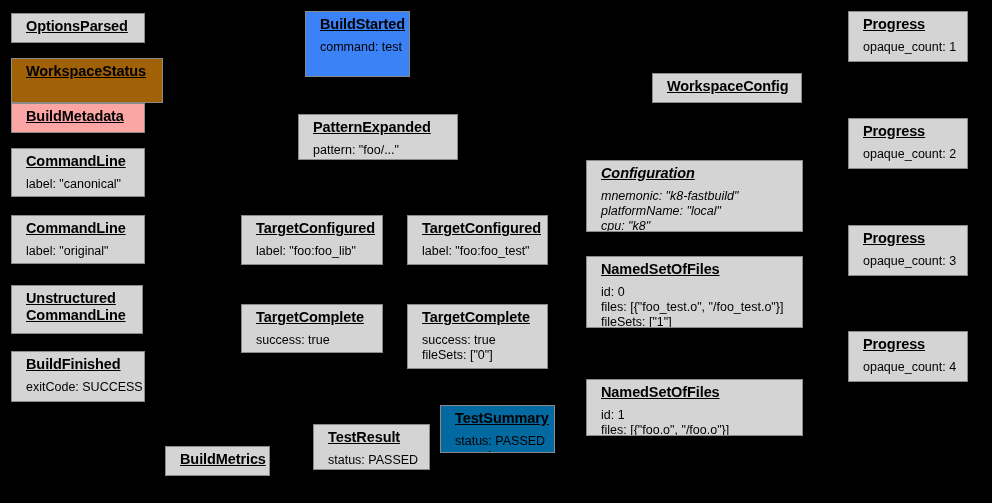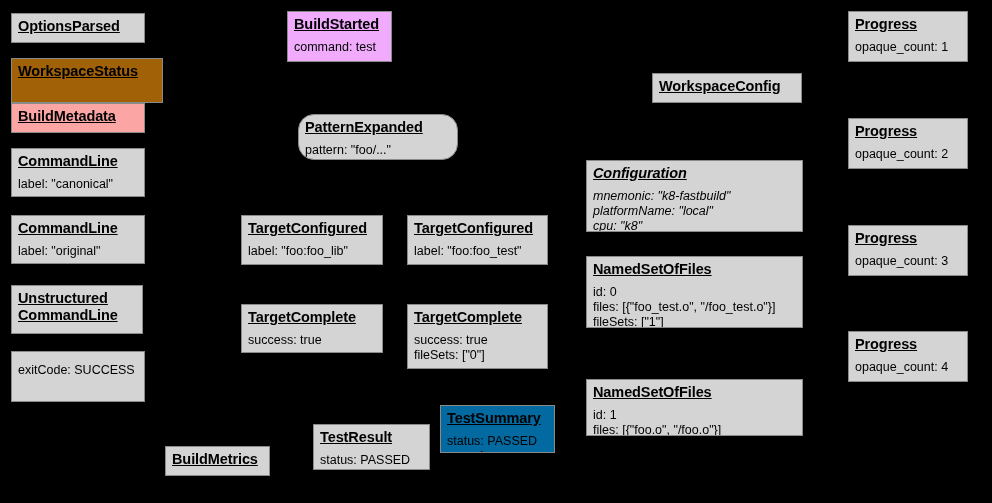"OptionsParsed" .node { padding: 4px 6px 5px 6px -> 4px 6px 5px 14px }
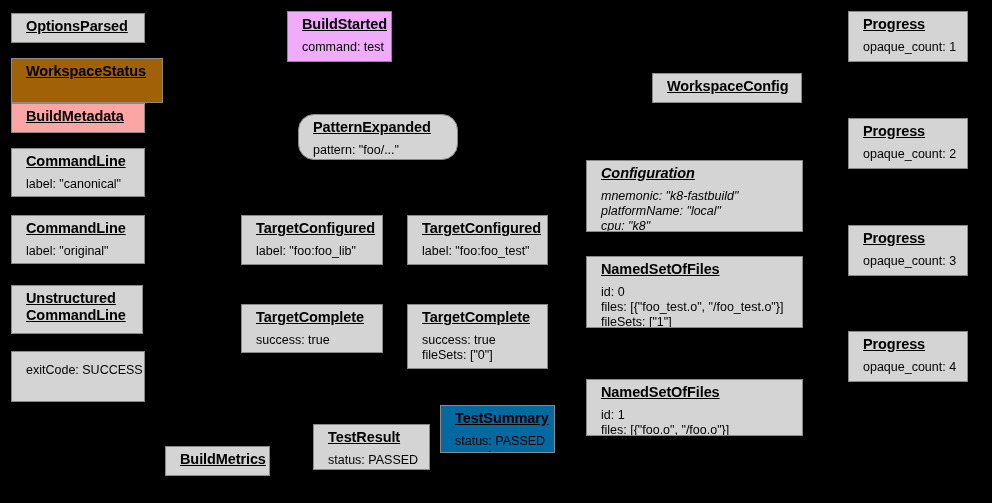"BuildStarted" div.node { background: #f0abfc -> #3b82f6; height: 51px -> 66px; left: 287px -> 305px }
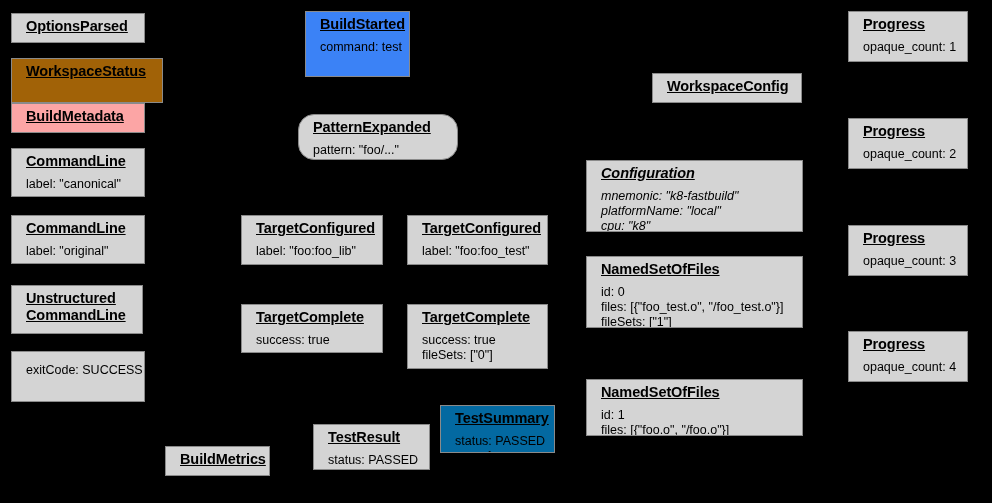"PatternExpanded" div.node { border-radius: 16px -> none }
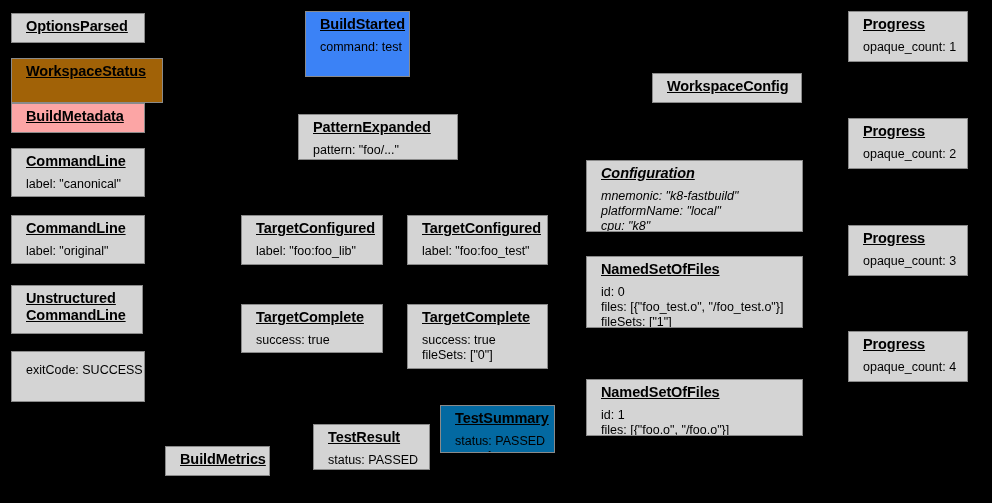"BuildFinished" div.node-title { html: none -> <div>BuildFinished</div> }
